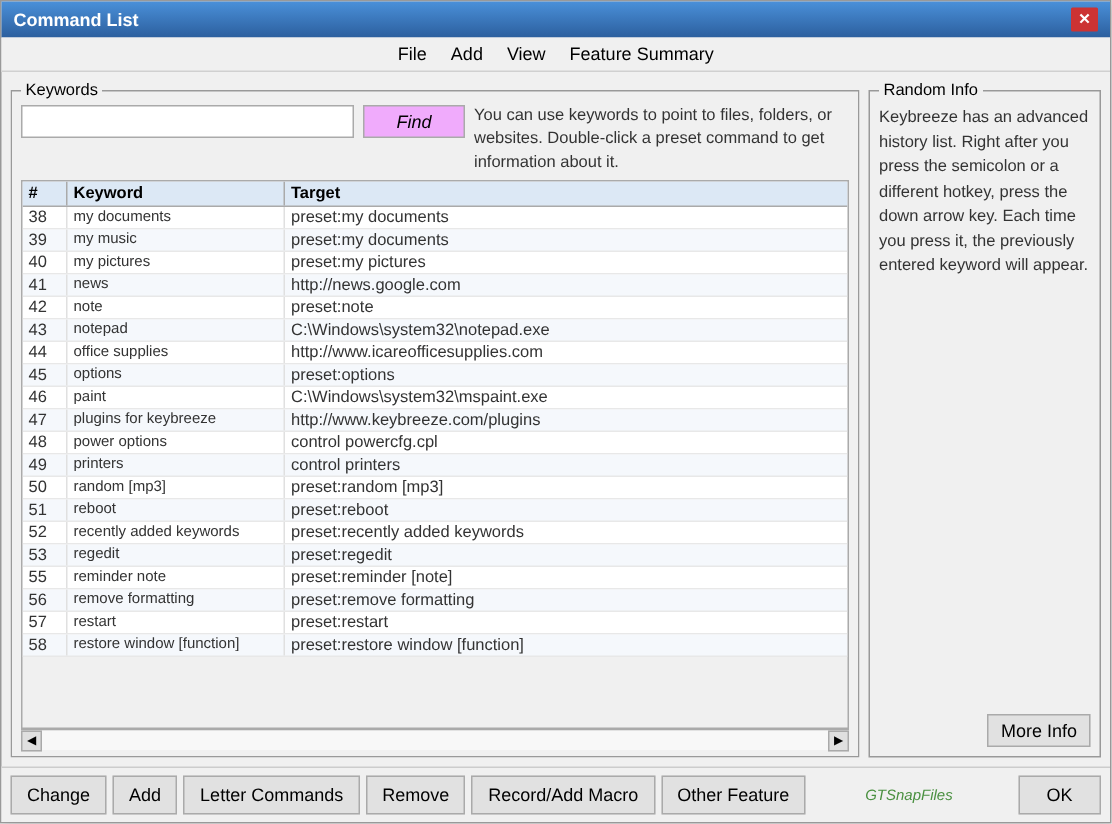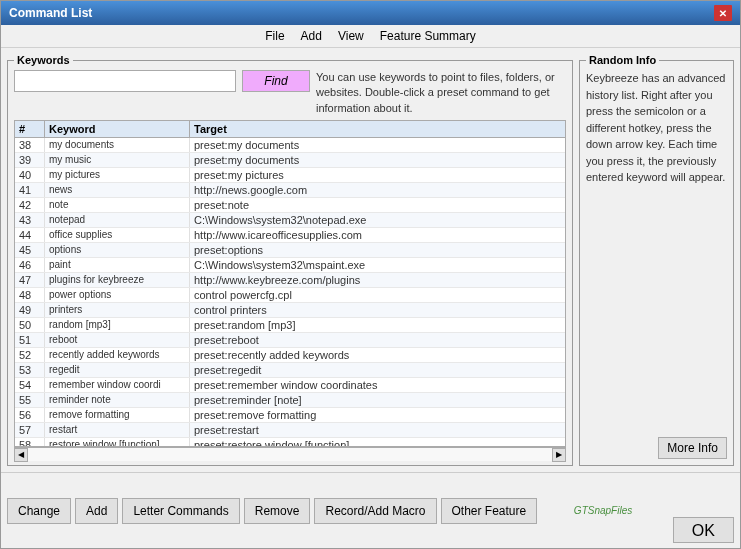"Keywords" legend { font-weight: bold -> none }
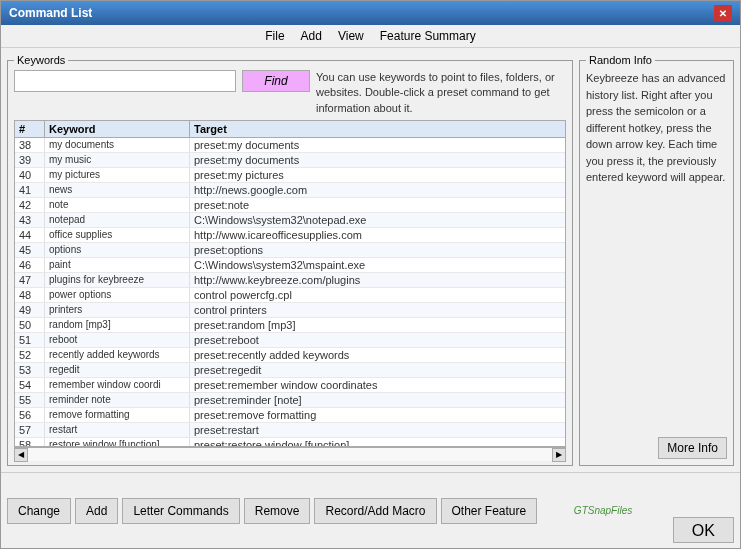"54" div.table-row { html: <div> <div>54</div> <div>remember window coordi</div> <div>preset:remember window coordinates</div> </div> -> none }
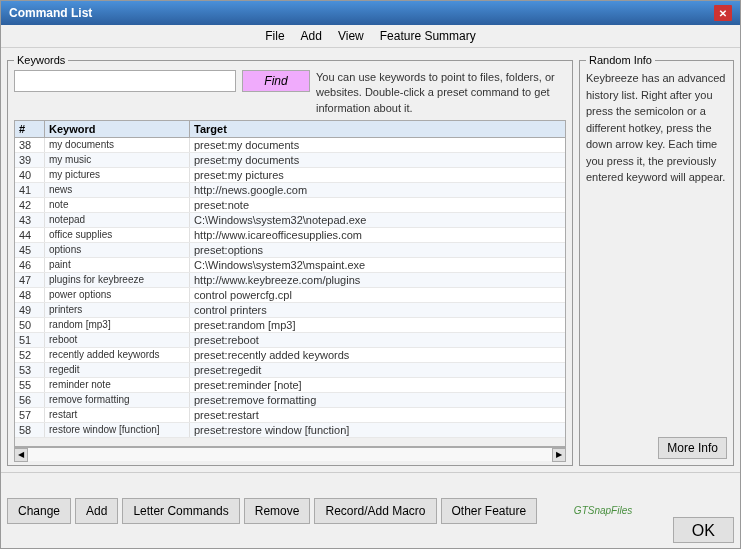"OK" .ok-btn { font-size: 16px -> 12px; margin-top: 39px -> none }
